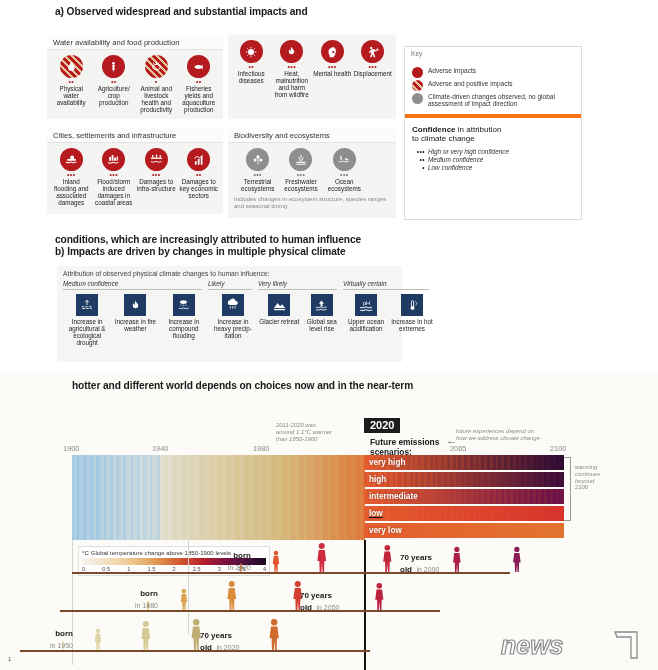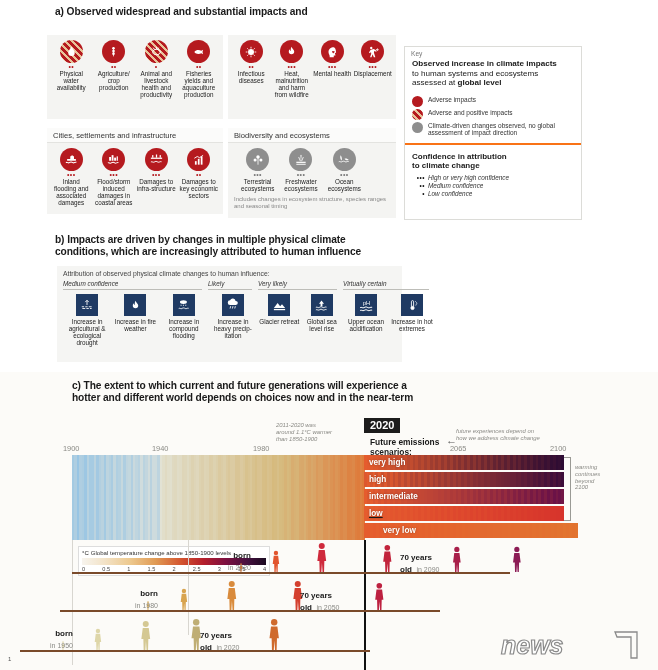"Water availability and food production" div.panel-head { html: none -> <div>Water availability and food production</div> }
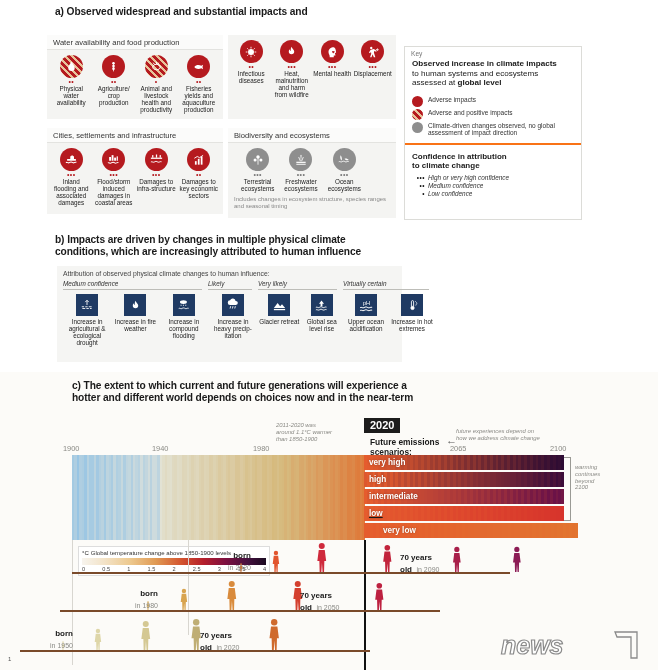"Observed increase in climate impacts" div.kt { html: <div> <b>Observed increase in climate impacts</b><br> <span>to human systems and ecosystems</span><br> <span>assessed at </span><b>global level</b> </div> -> none }
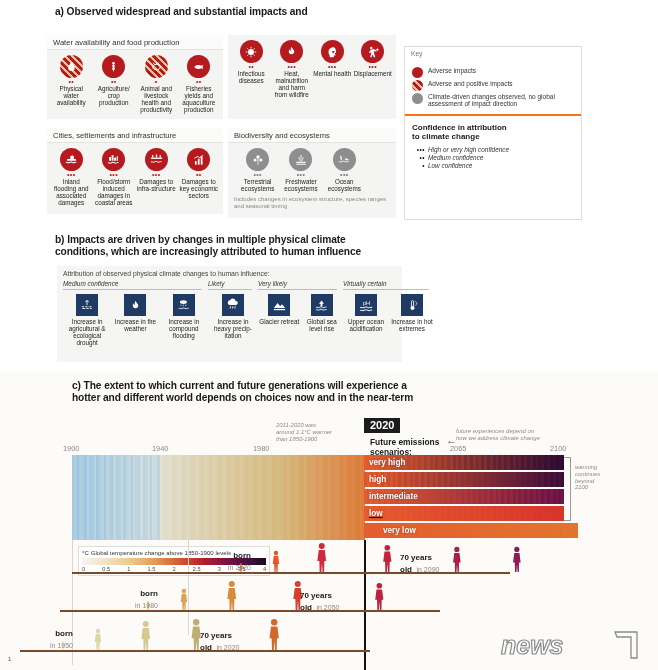"Confidence in attribution" .kconf { border-top: 2px solid #f97316 -> 4px solid #f97316; font-weight: bold -> none }
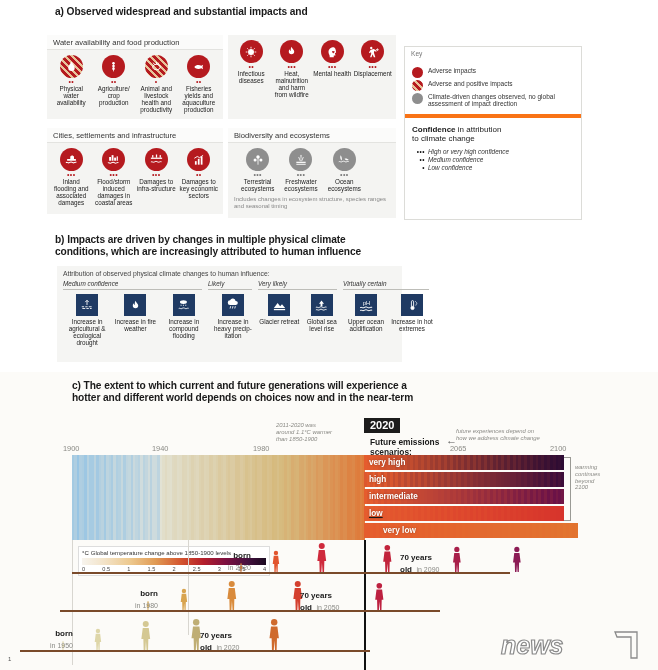"b) Impacts are driven by" div { order: before "conditions, which are increasingly" -> after "conditions, which are increasingly" }
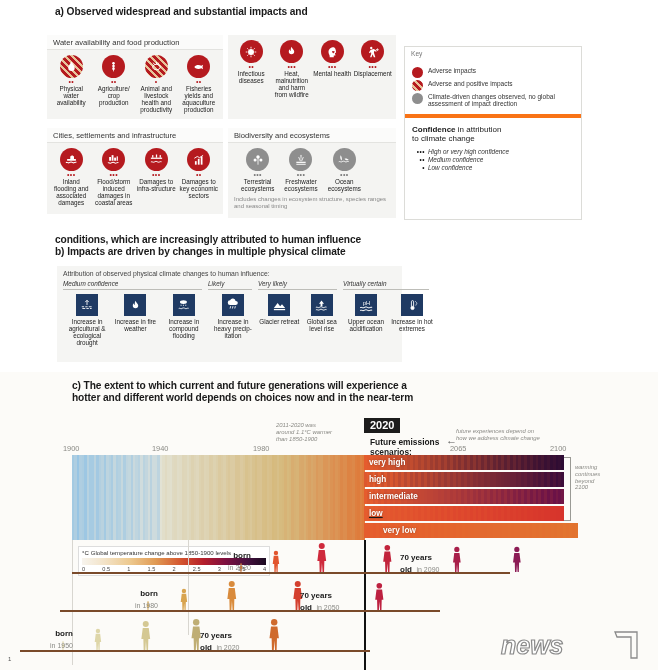"c) The extent to which" div { html: <div>c) The extent to which current and future generations will experience a</div> -> none }
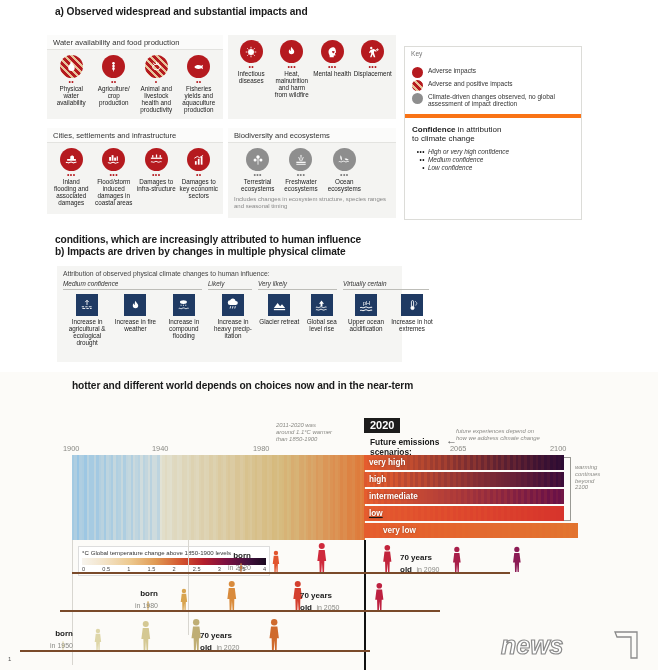"very low" div.scen { padding-left: 14px -> none }
